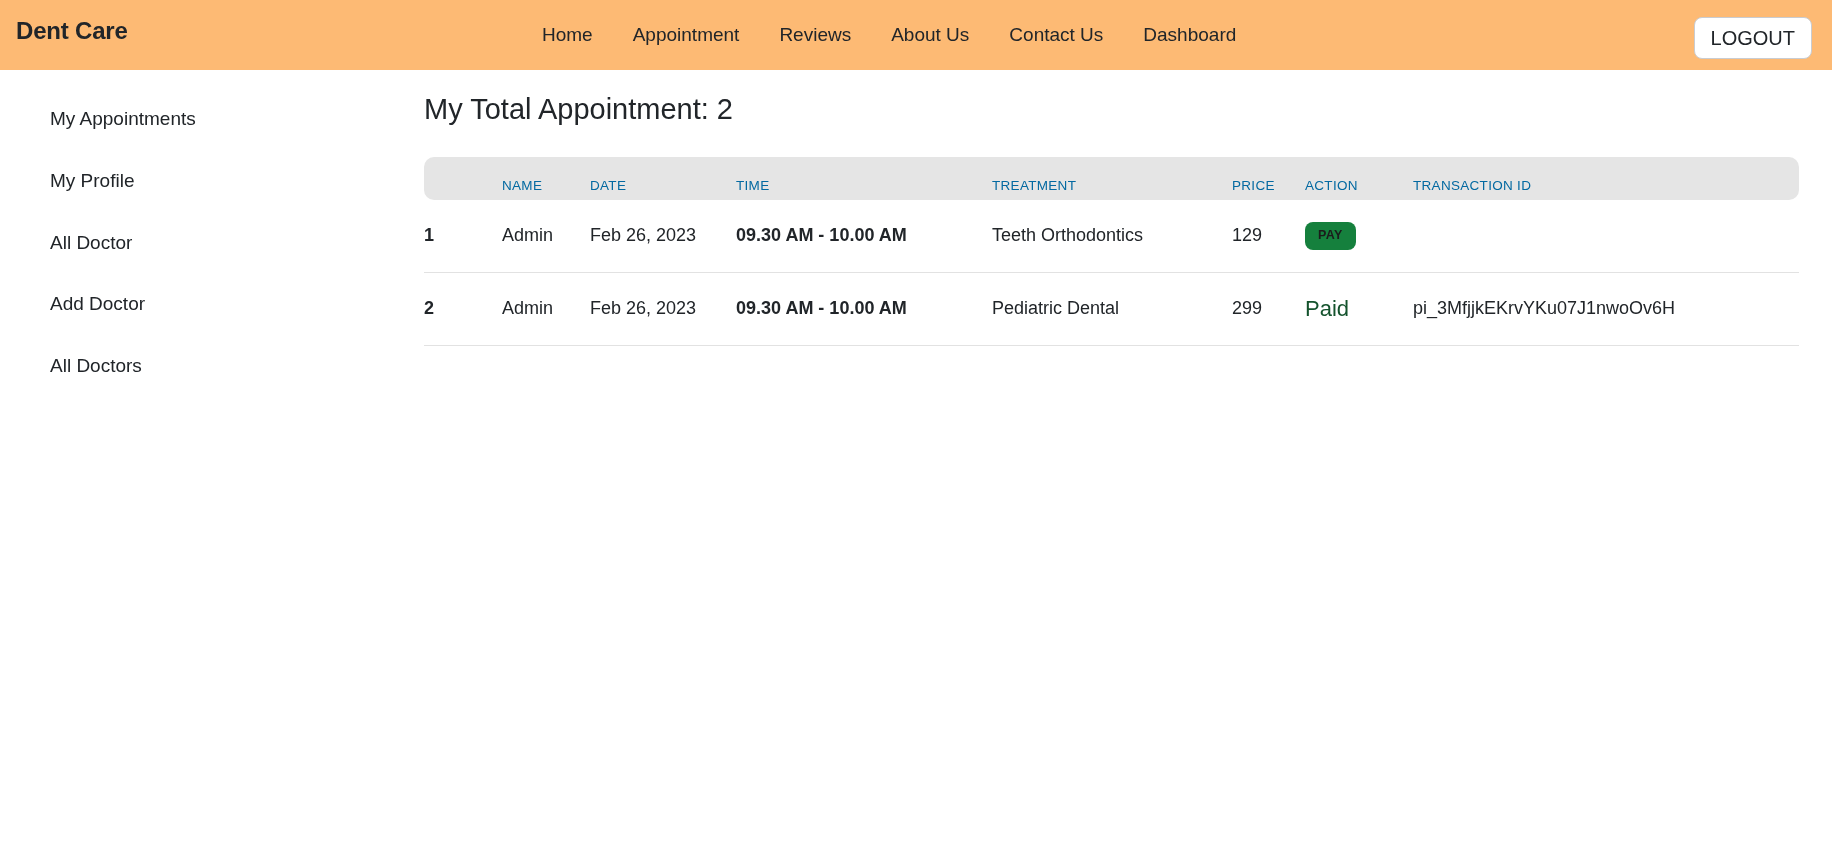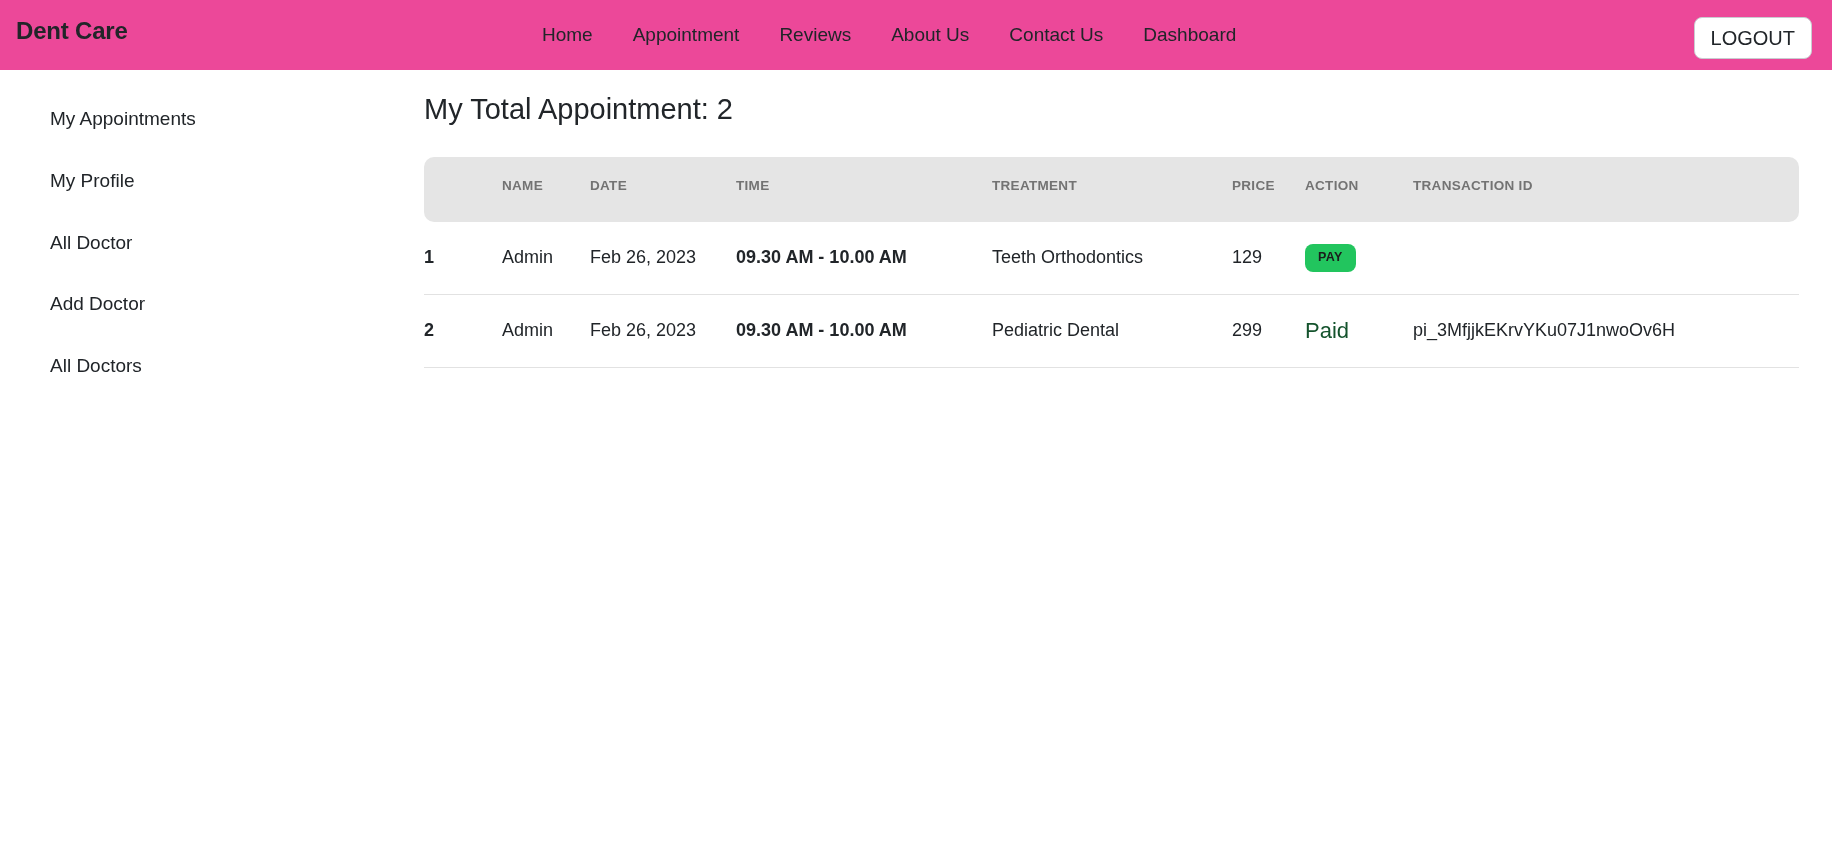"Dent Care" .navbar { background: #ec4899 -> #fdba74 }
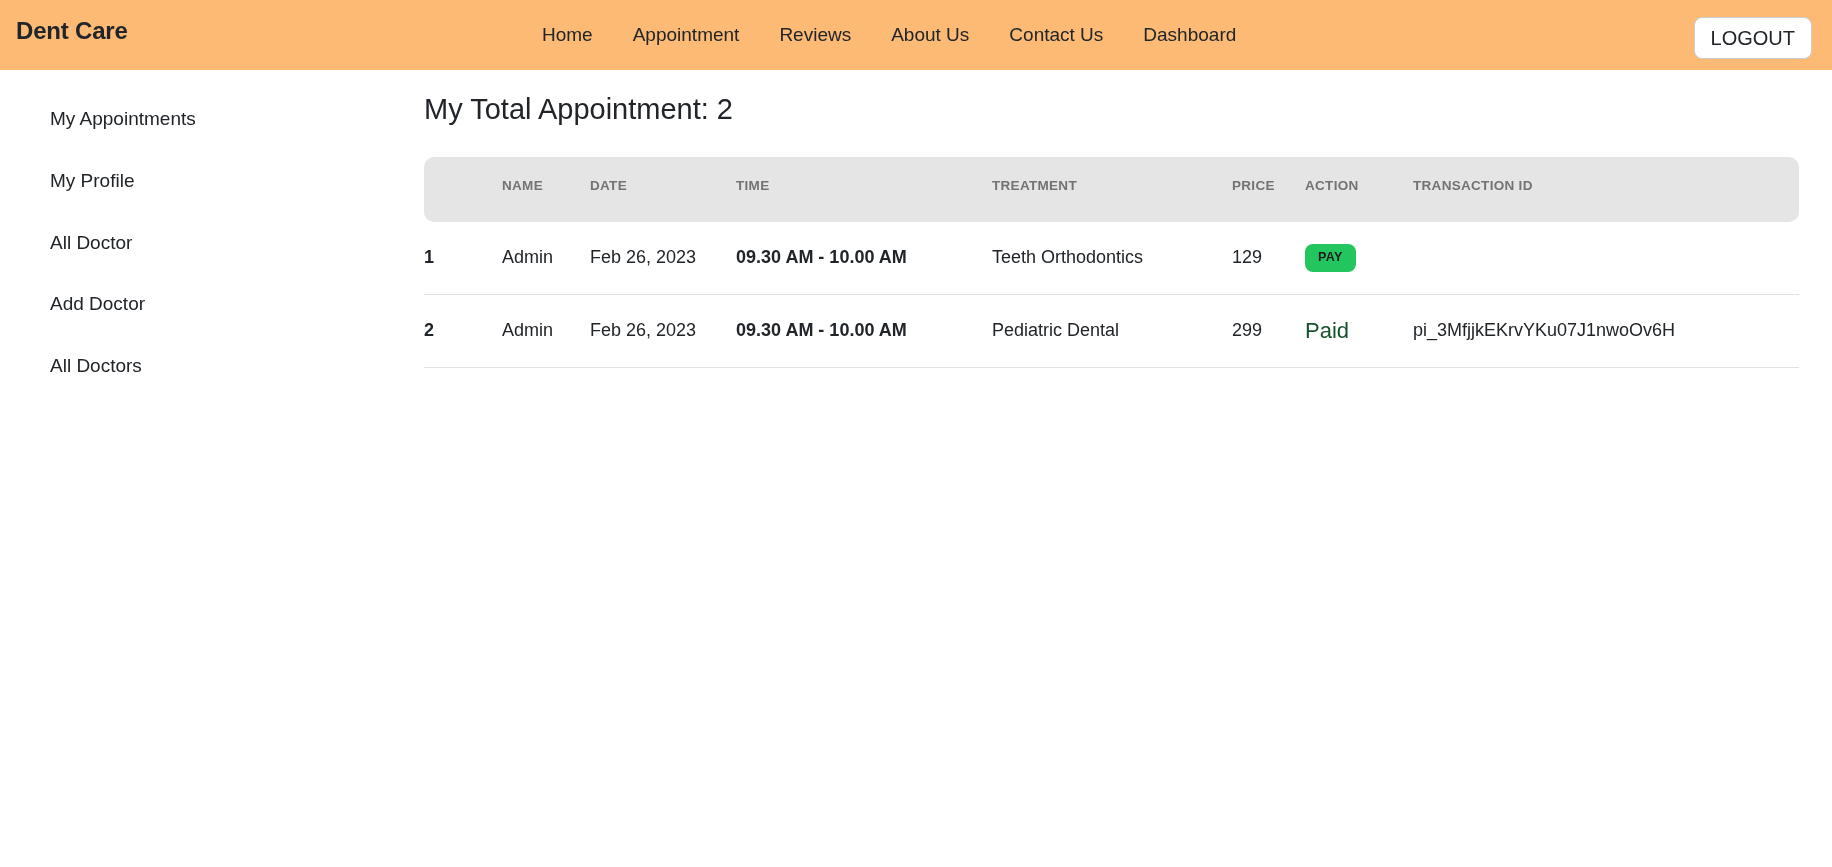"NAME" table.appt-table th { color: #737373 -> #0369a1; font-weight: 700 -> 400; padding: 21px 0 29px 0 -> 21px 0 7px 0 }
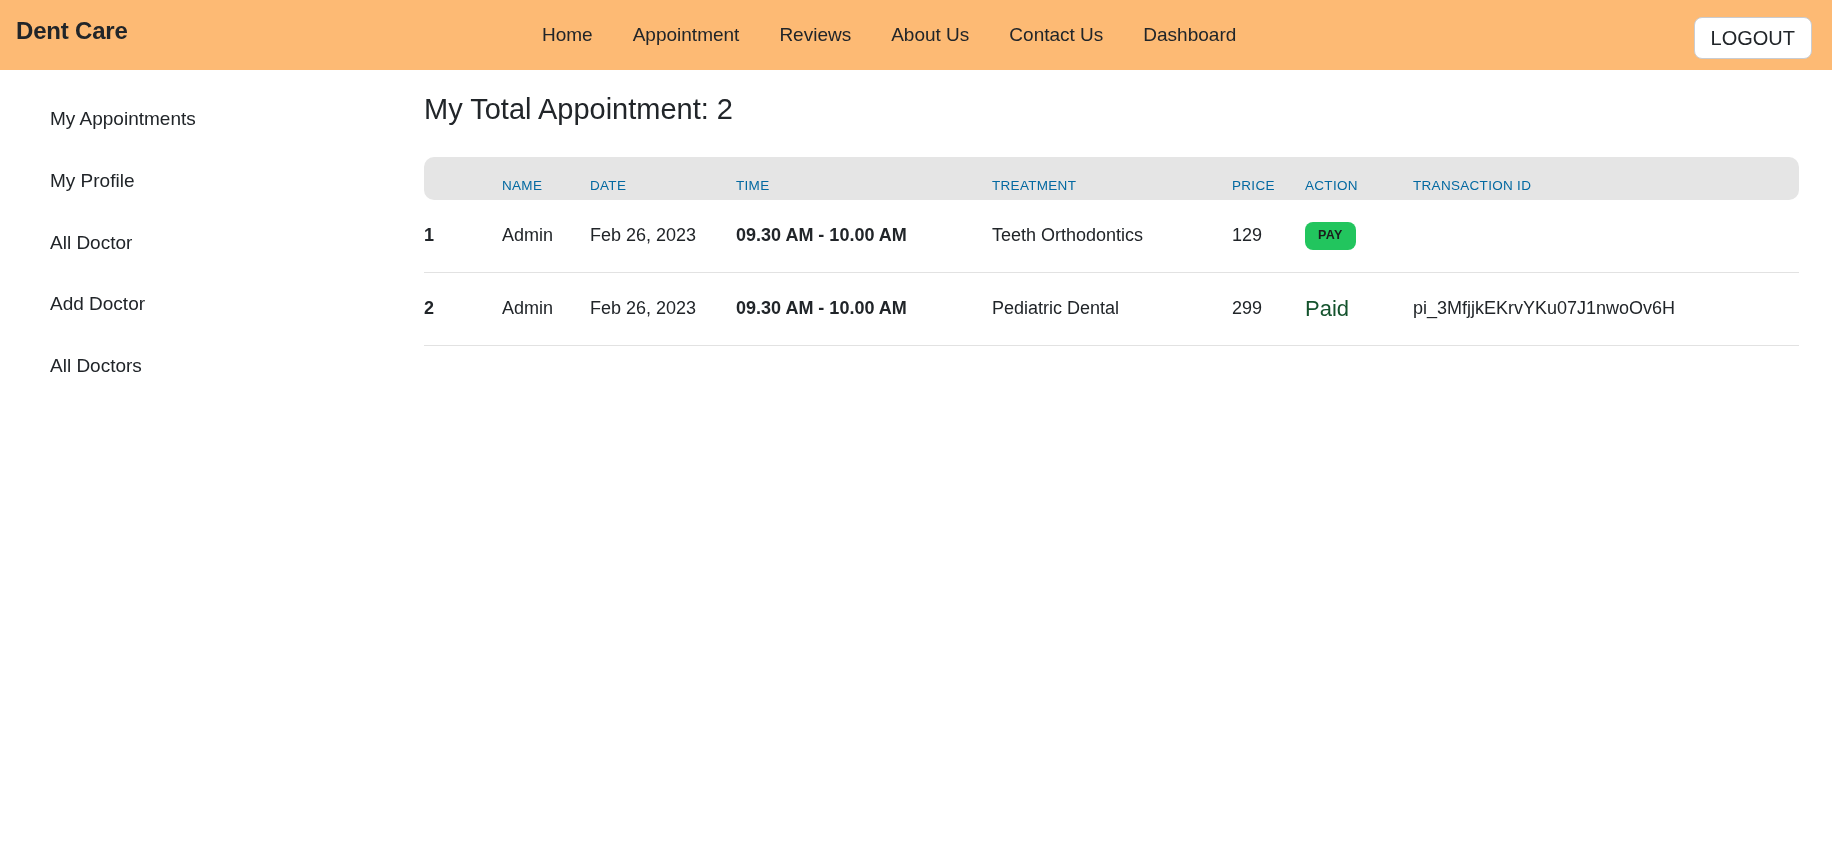"PAY" .pay-btn { background: #22c55e -> #15803d }
